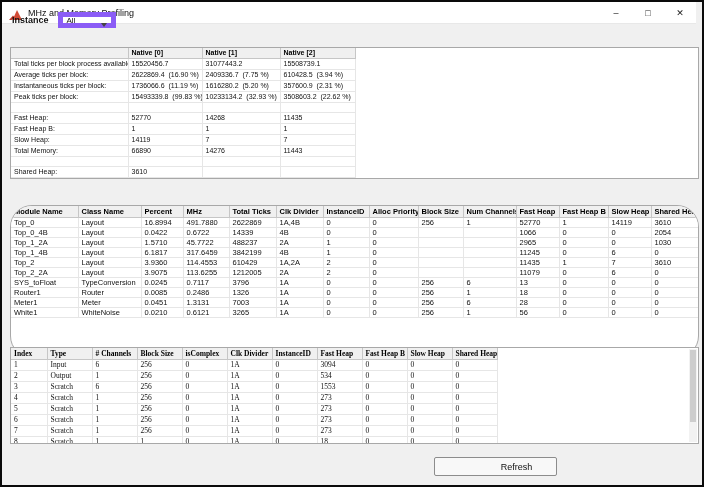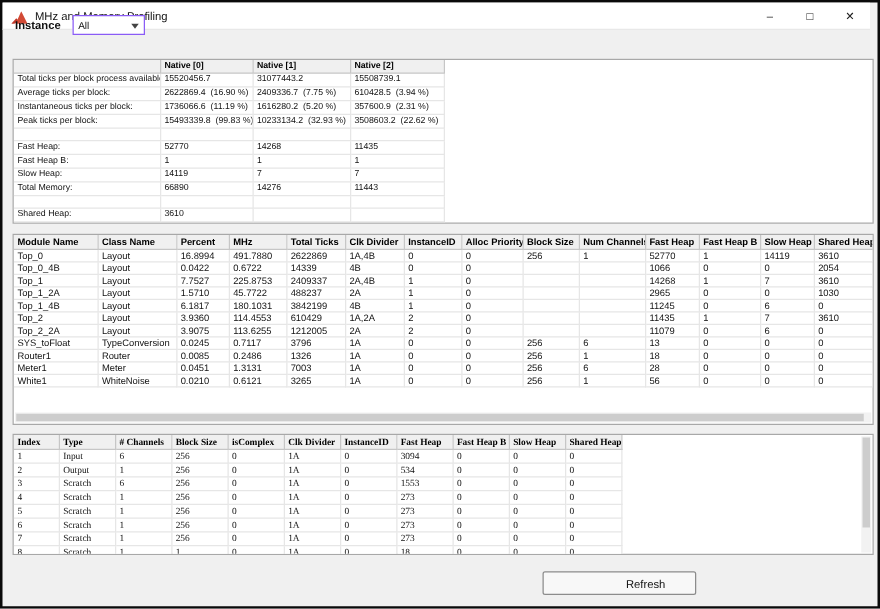"All" .dropdown { border: 1px solid #8b5cf6 -> 5px solid #8b5cf6 }
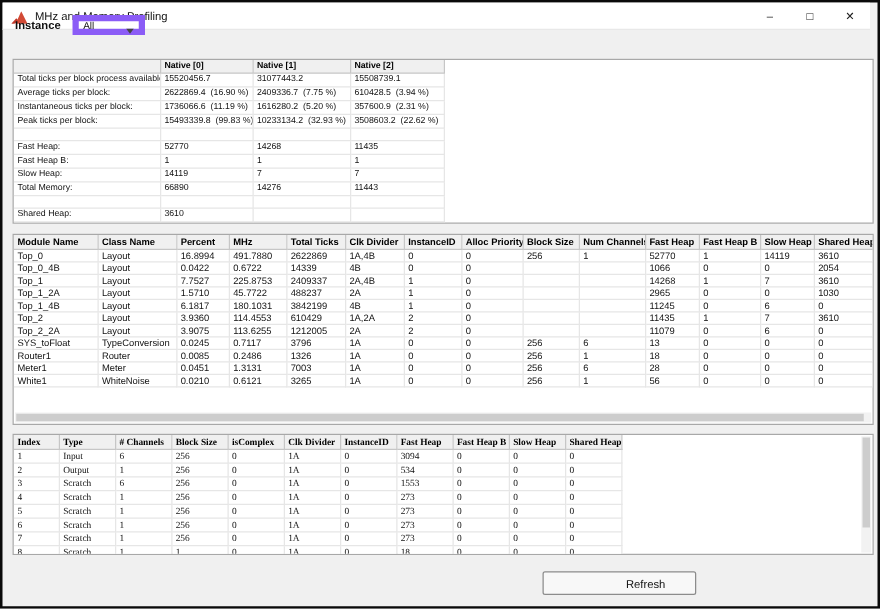"Module Name" .module { border-radius: none -> 22px; top: 185px -> 203px }
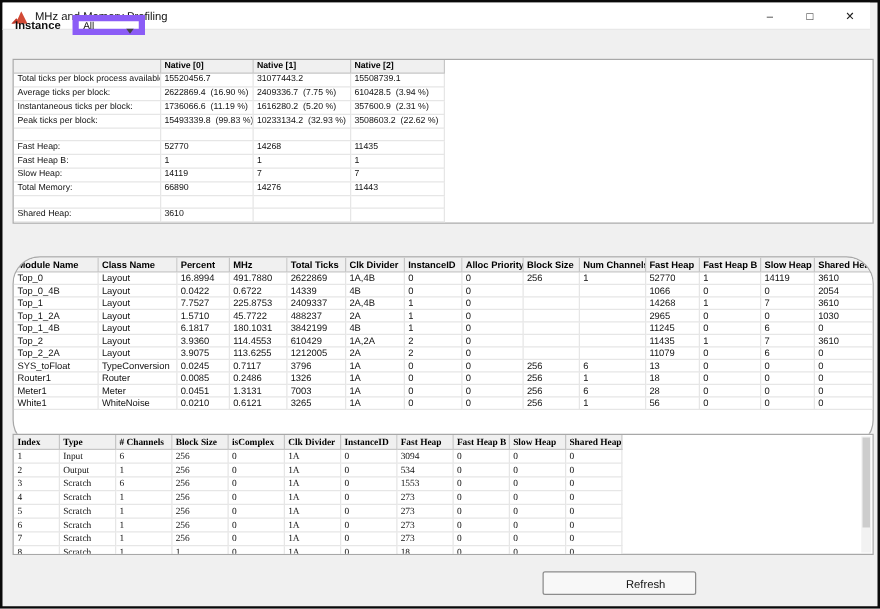"Top_1" tr { html: <tr> <td>Top_1</td> <td>Layout</td> <td>7.7527</td> <td>225.8753</td> <td>2409337</td> <td>2A,4B</td> <td>1</td> <td>0</td> <td></td> <td></td> <td>14268</td> <td>1</td> <td>7</td> <td>3610</td> </tr> -> none }
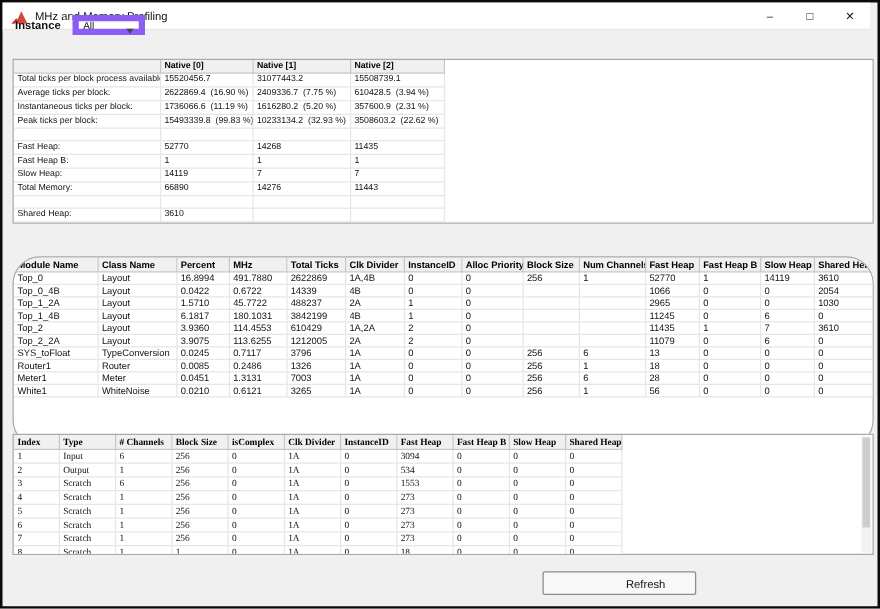"180.1031" td { text: 180.1031 -> 317.6459 }
